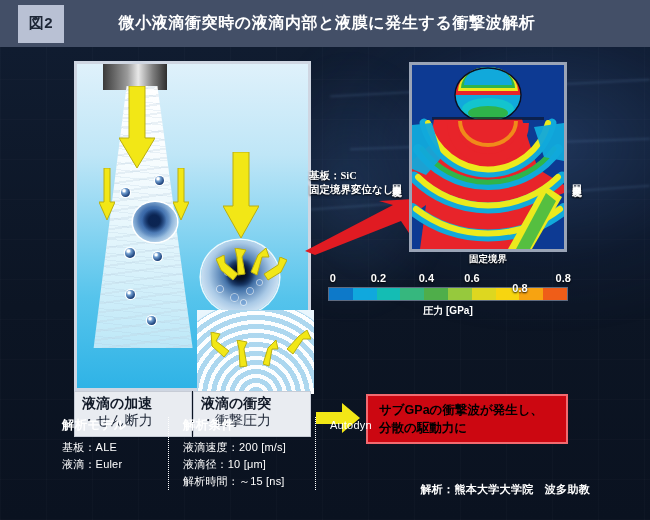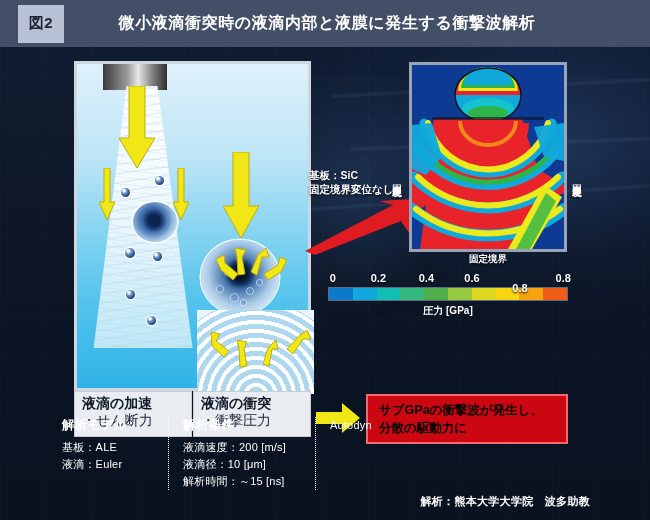"基板：SiC" .substrate-note { font-family: none -> Liberation Serif, serif }
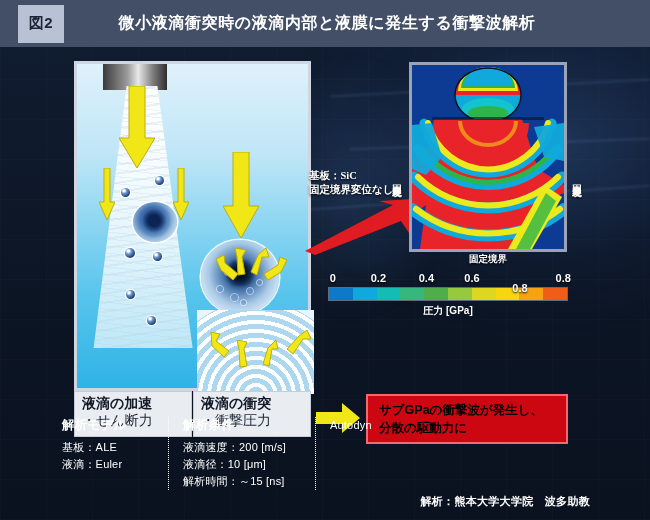"解析：熊本大学大学院 波多助教" .credit { bottom: 0 -> 12px }
